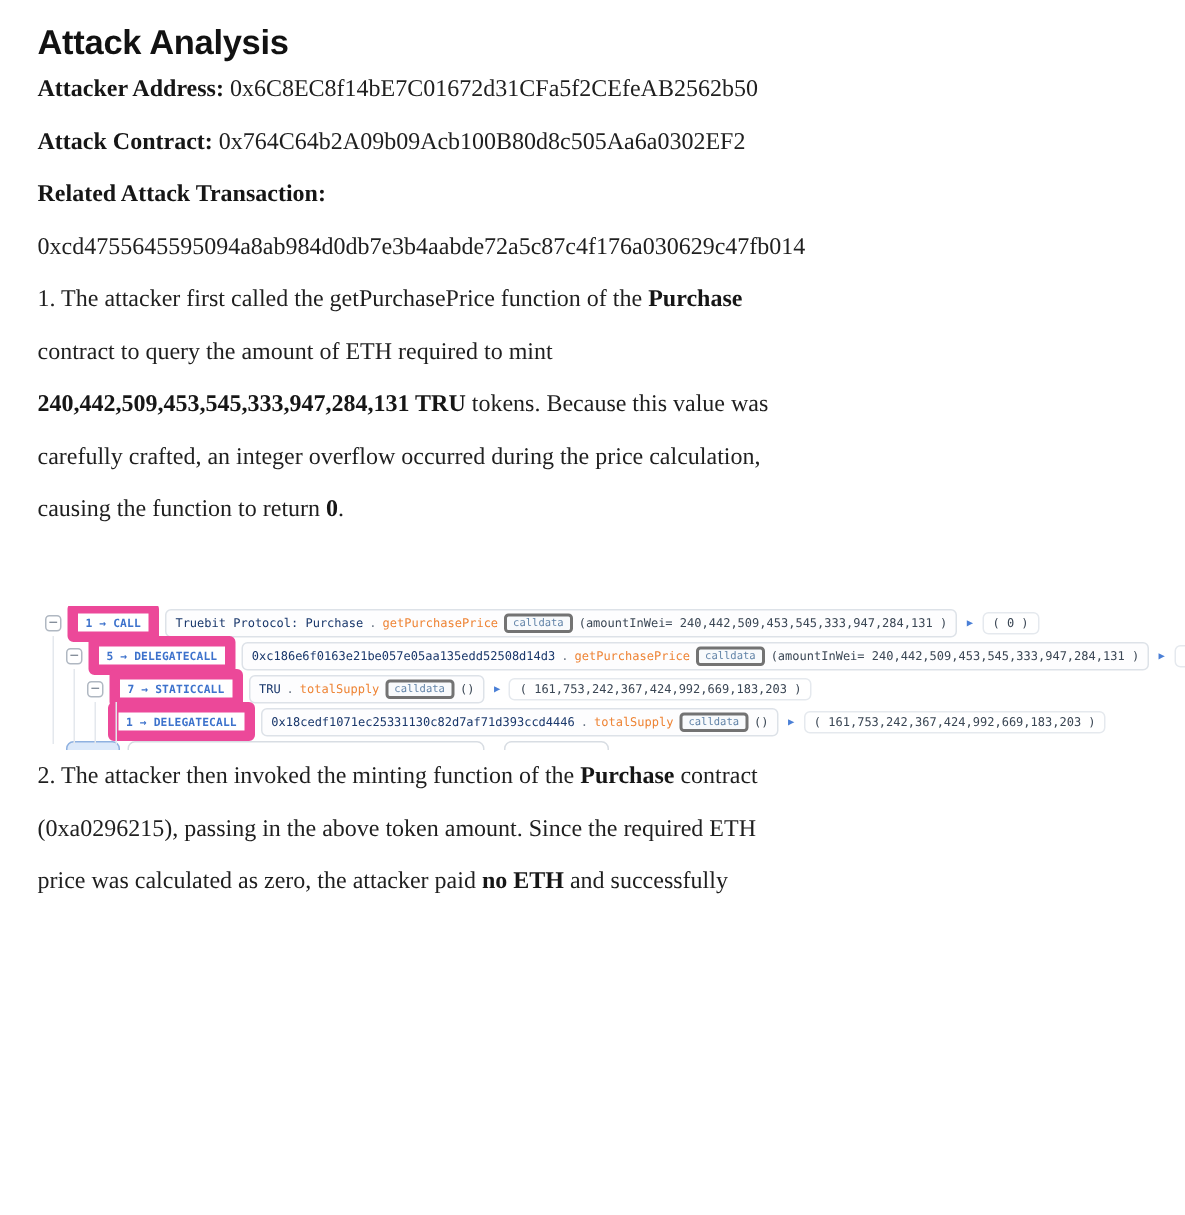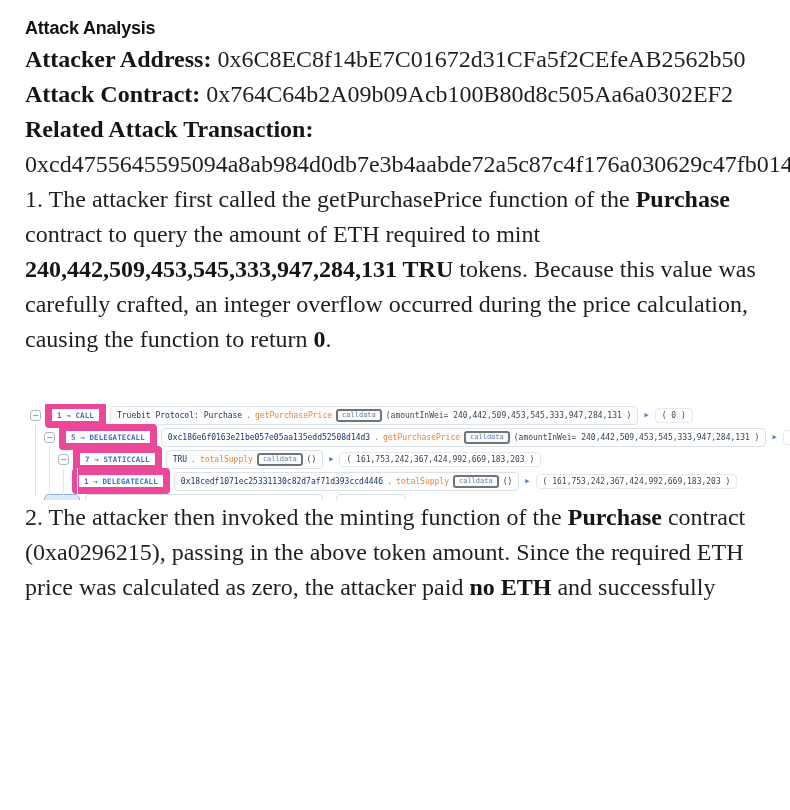"Attack Analysis" h1.page-title { font-size: 18px -> 23px }
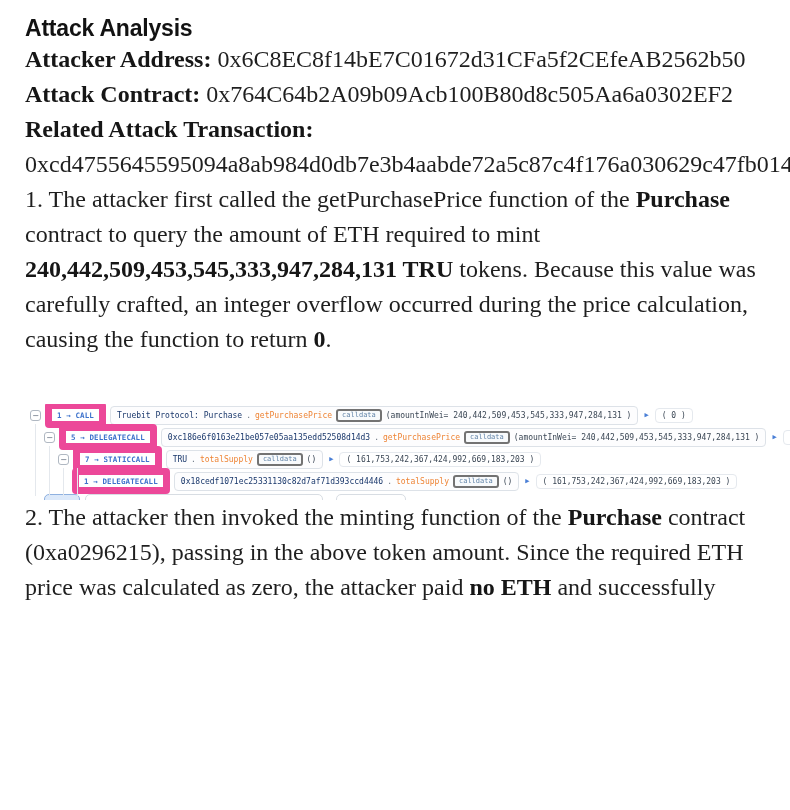"Attacker Address:" p.doc-line { font-size: 24px -> 16px }
